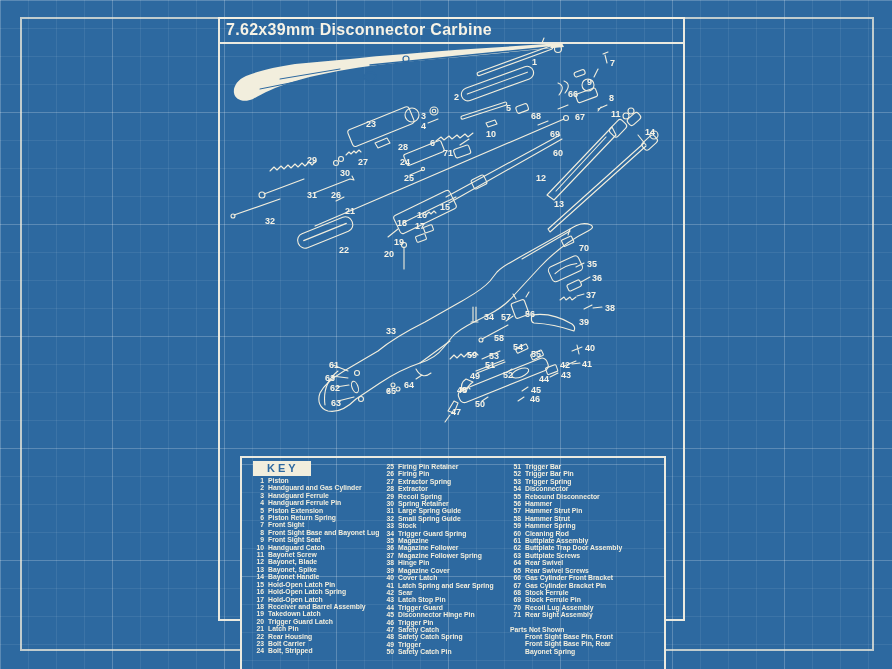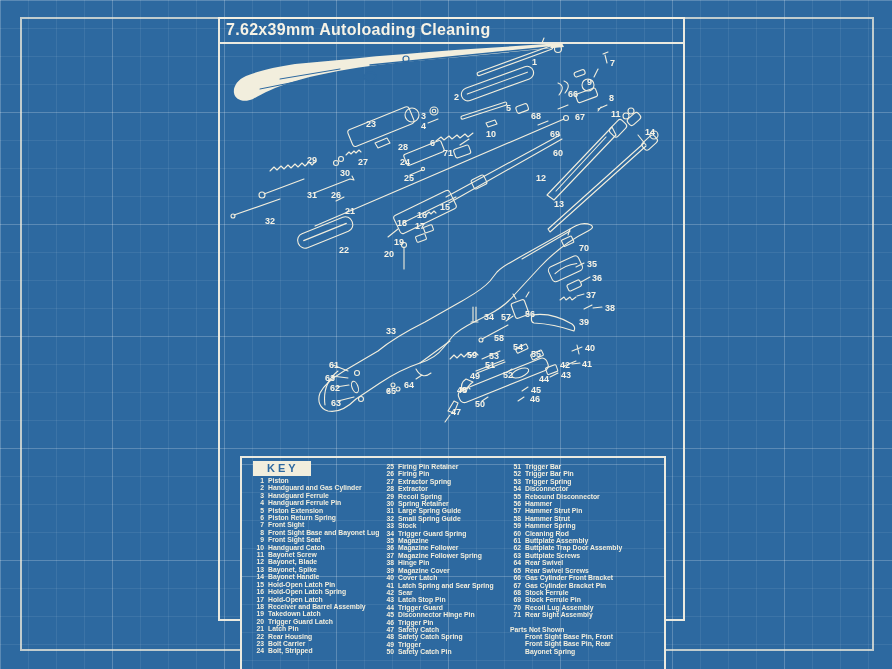"7.62x39mm Autoloading Cleaning" h1.page-title { text: Autoloading Cleaning -> Disconnector Carbine }
